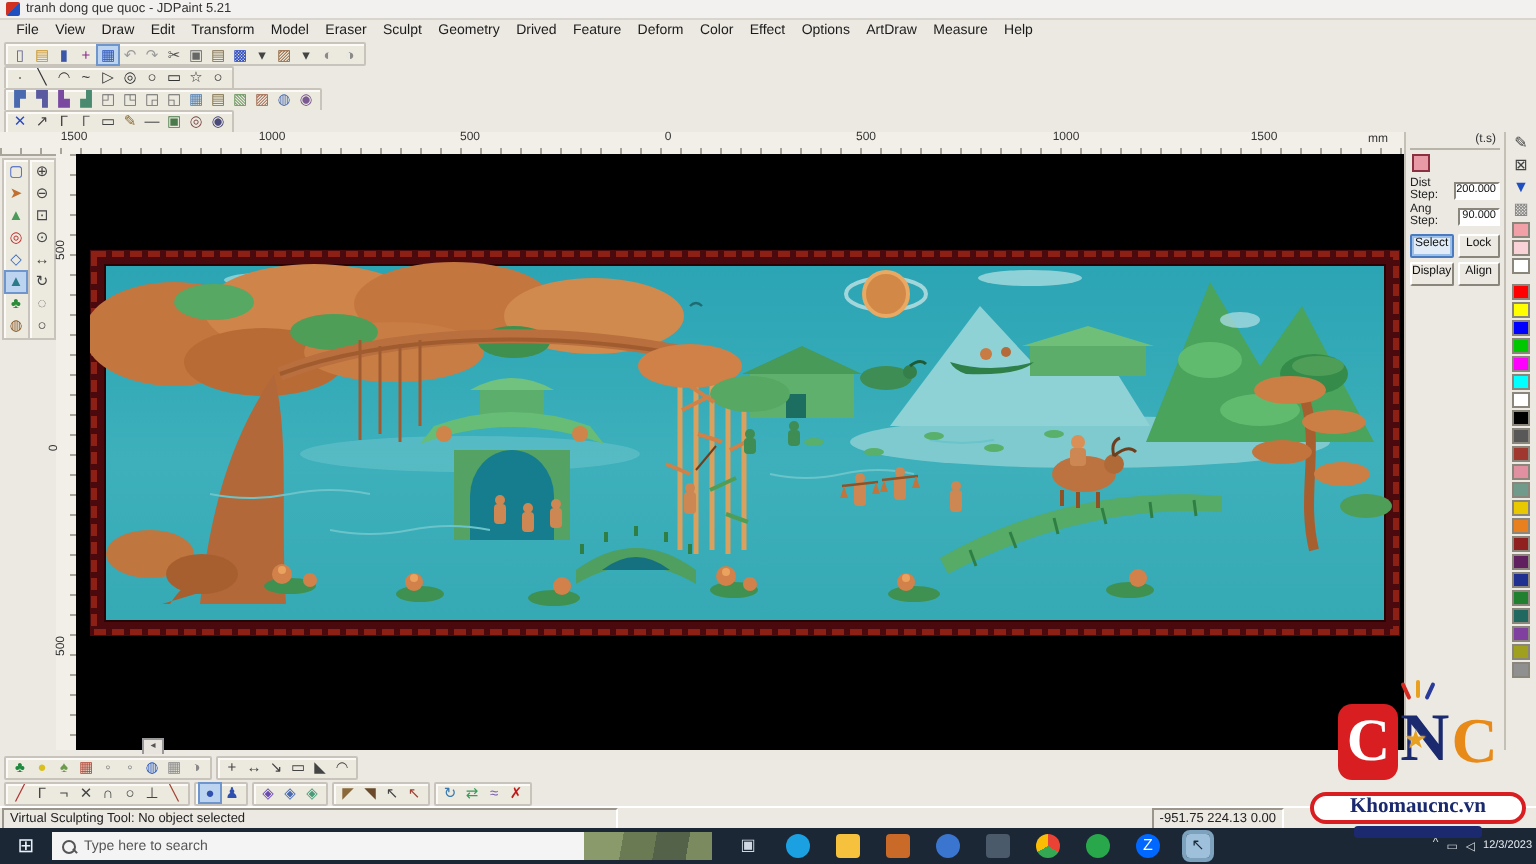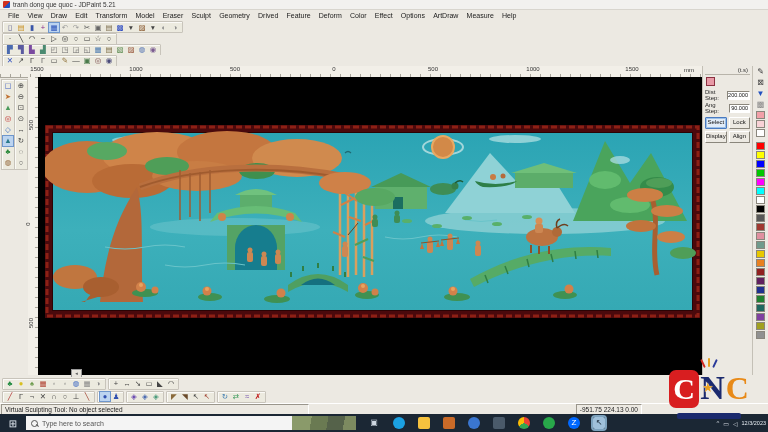"Khomaucnc.vn" div.wm-pill { html: none -> <div>Khomaucnc.vn</div> }
